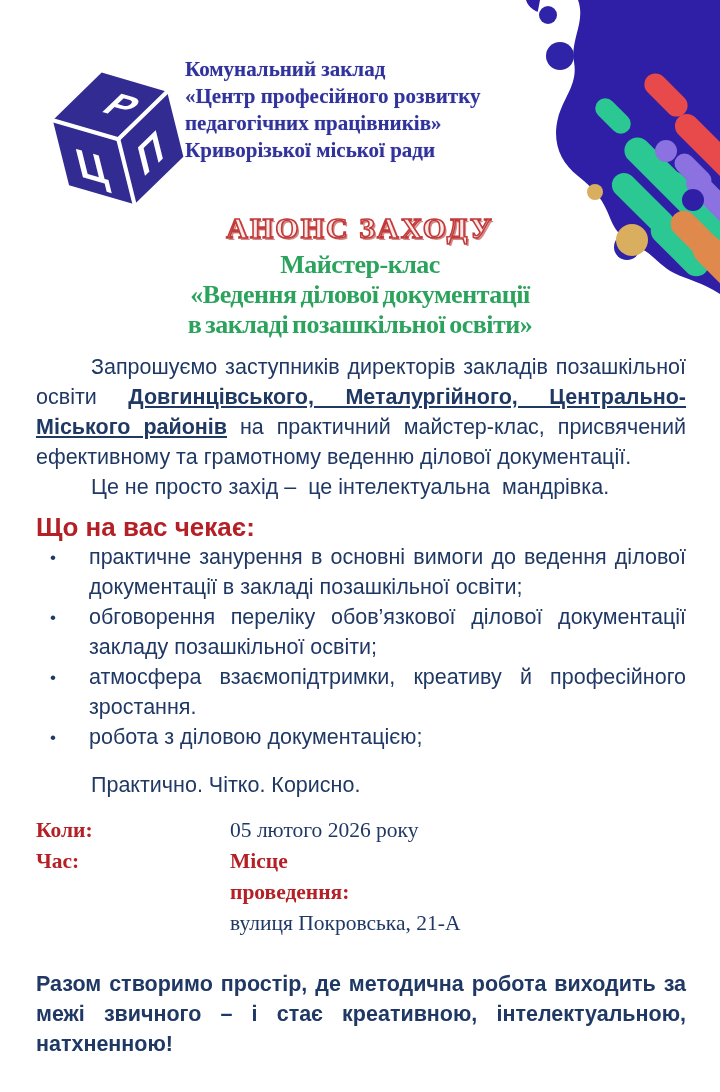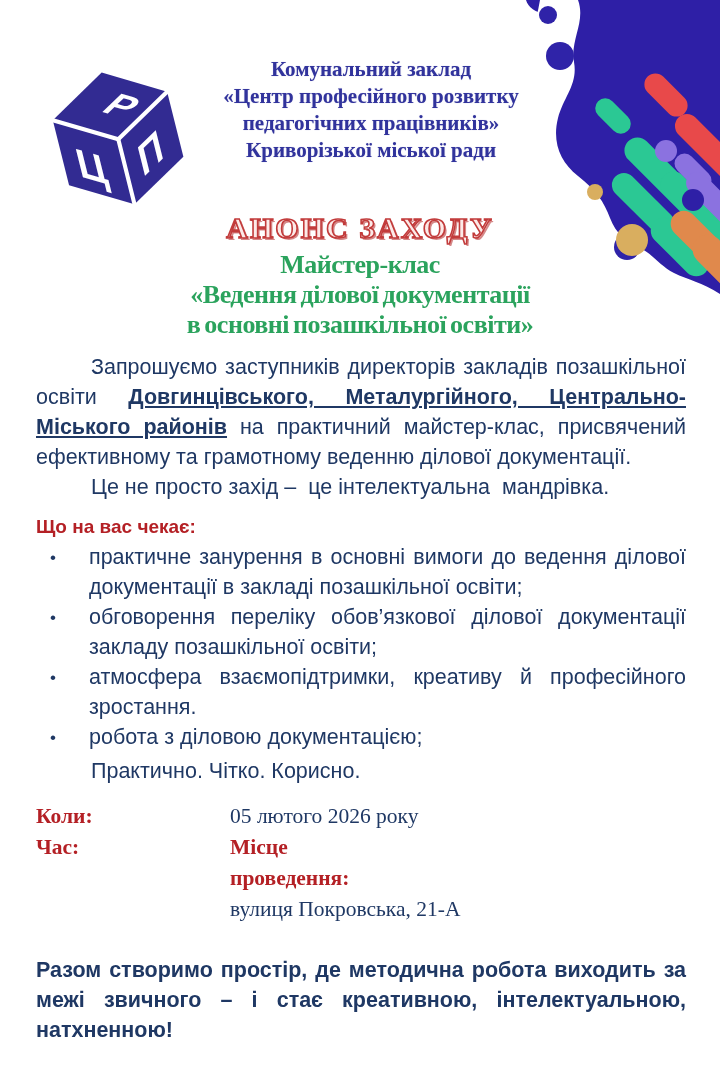"Комунальний заклад" .org-name { text-align: center -> left }
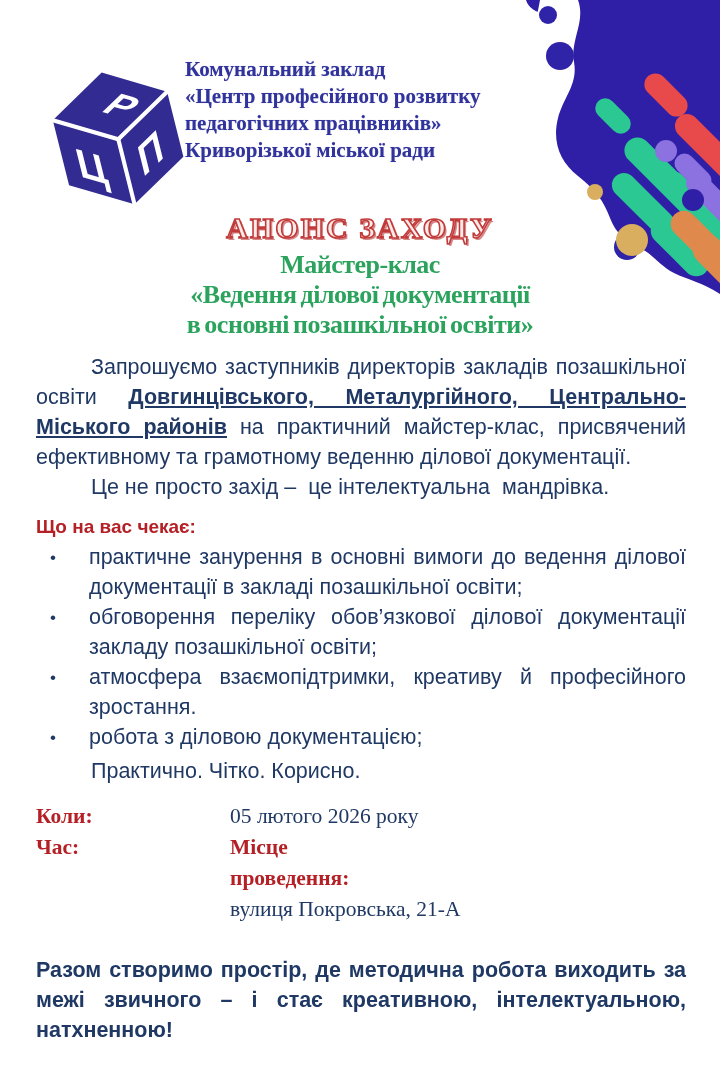"в основні позашкільної освіти»" span.title-line { text: основні -> закладі }
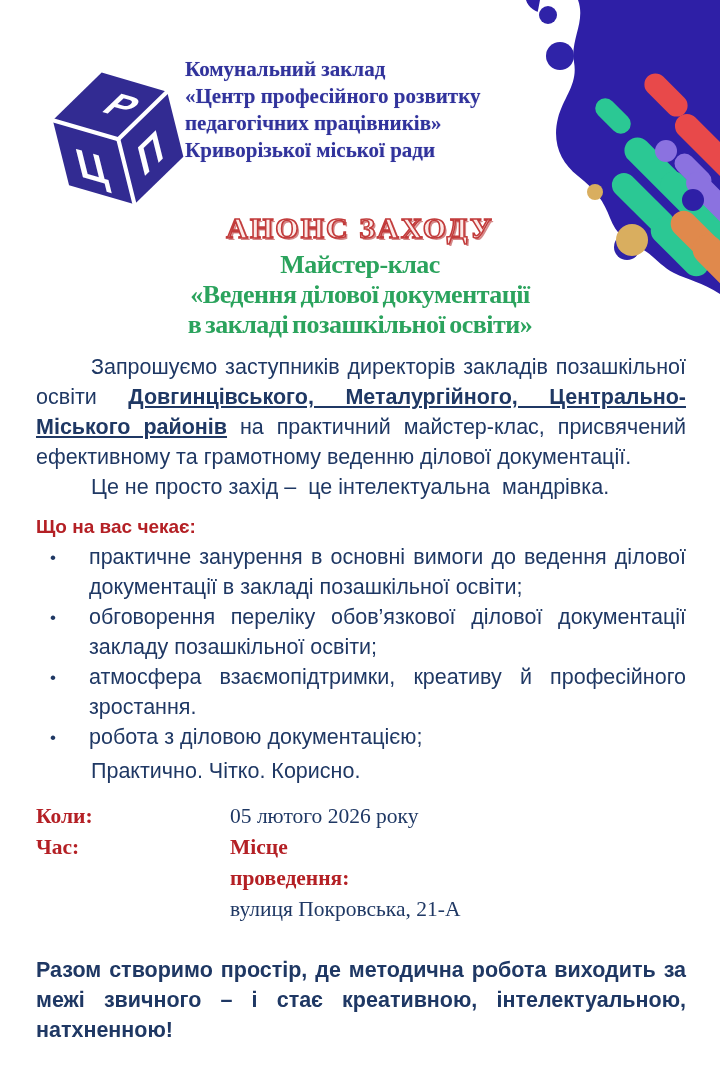"Що на вас чекає:" .expect-heading { font-size: 19px -> 26px }
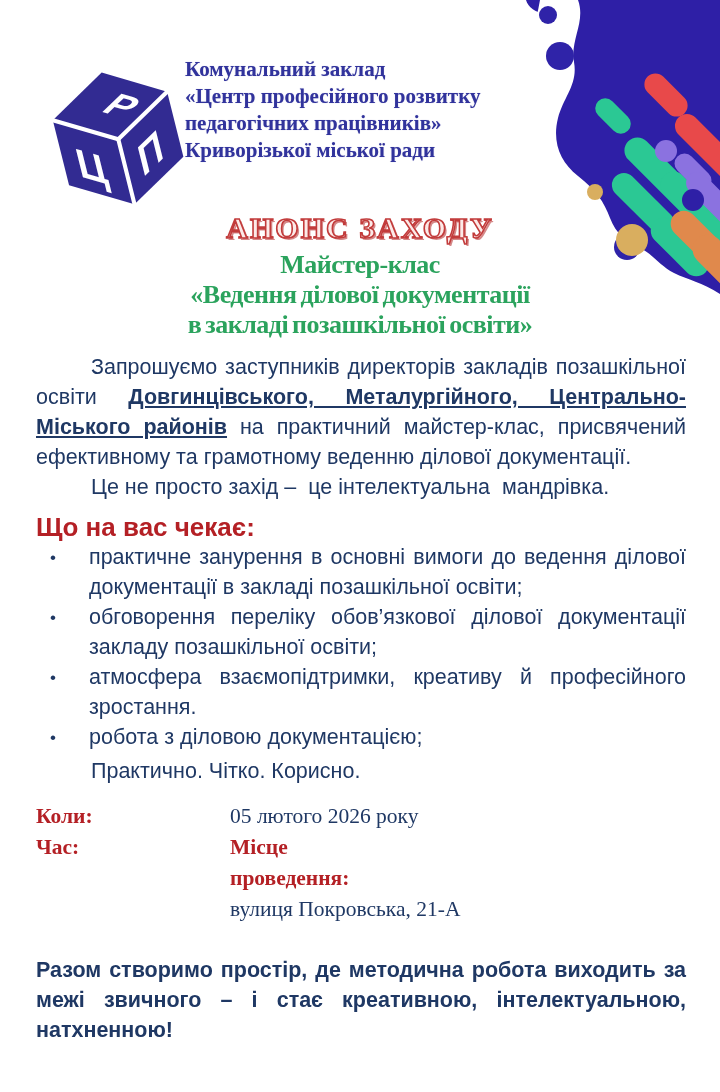"Практично. Чітко. Корисно." .tagline { margin-top: 4px -> 18px }
